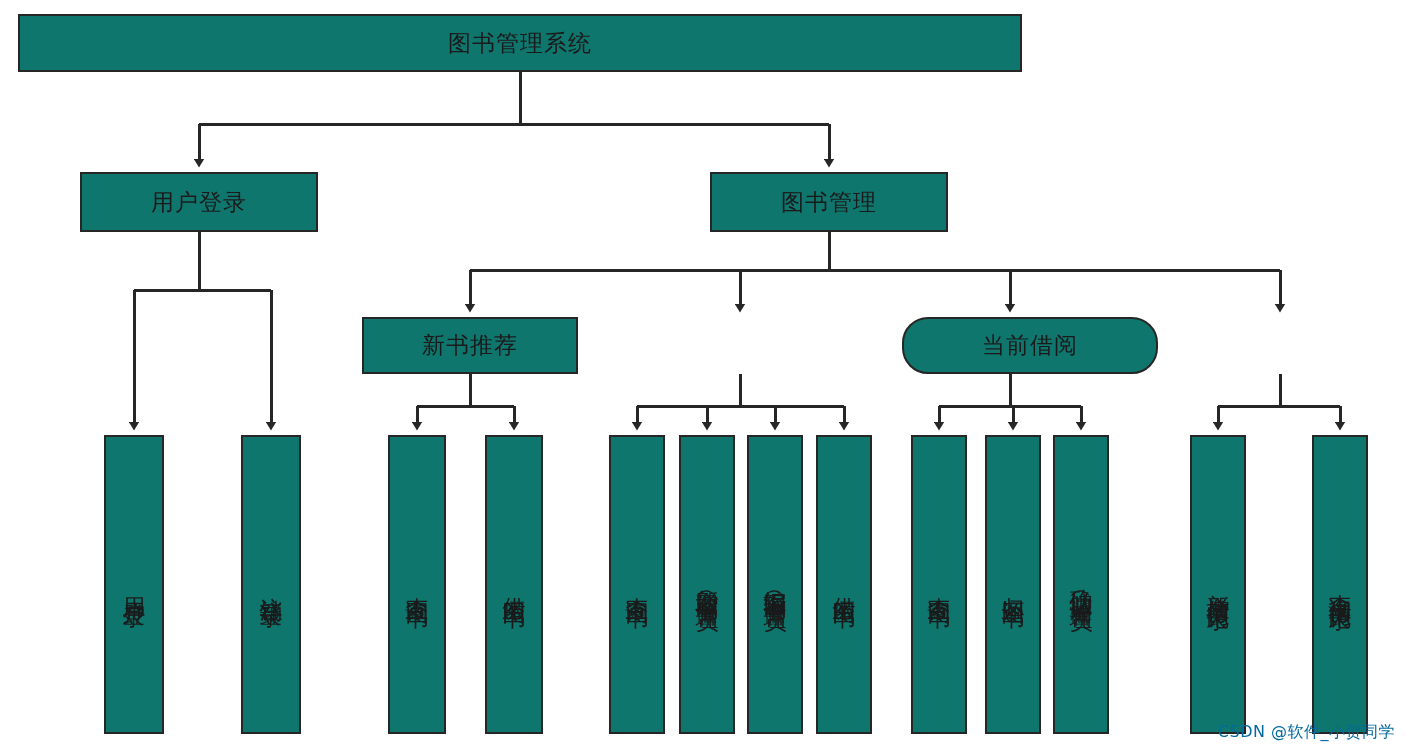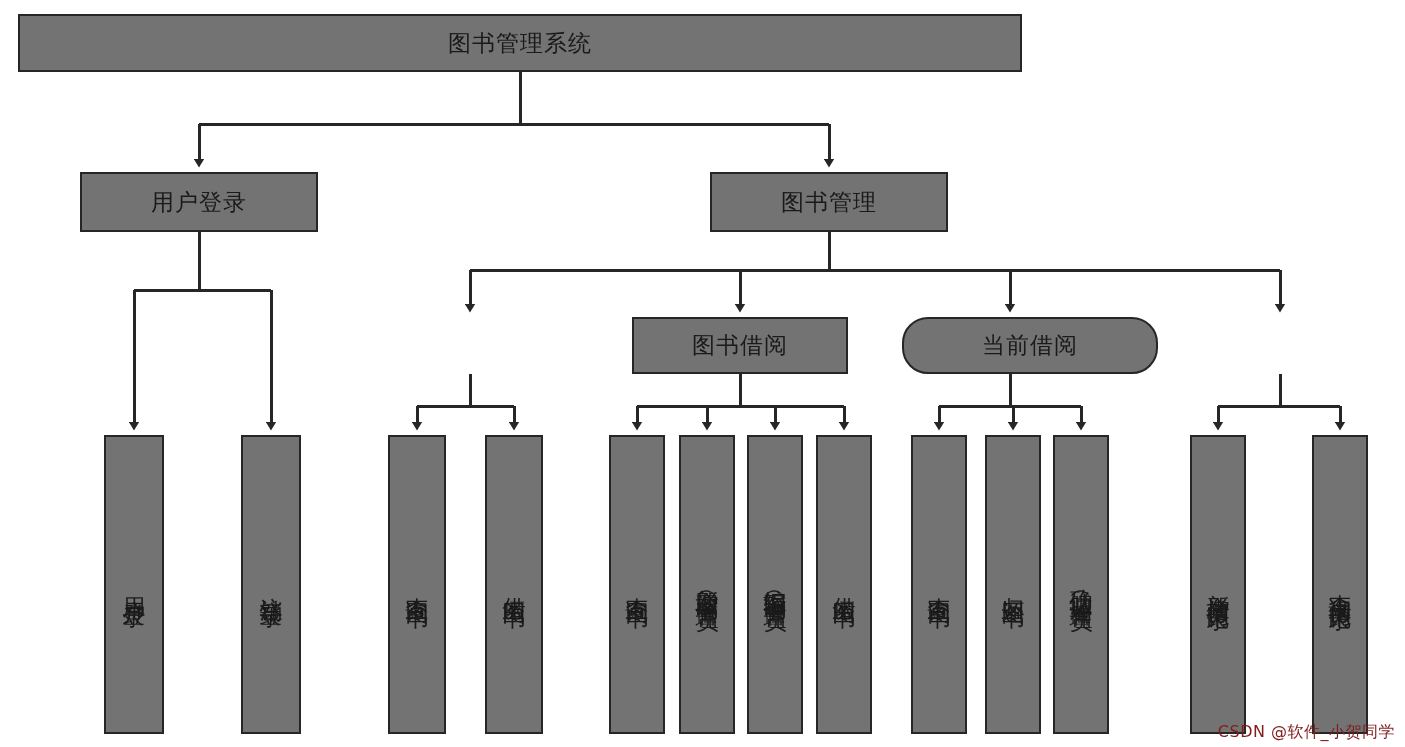"图书管理系统" .node { background: #737373 -> #0f766e }
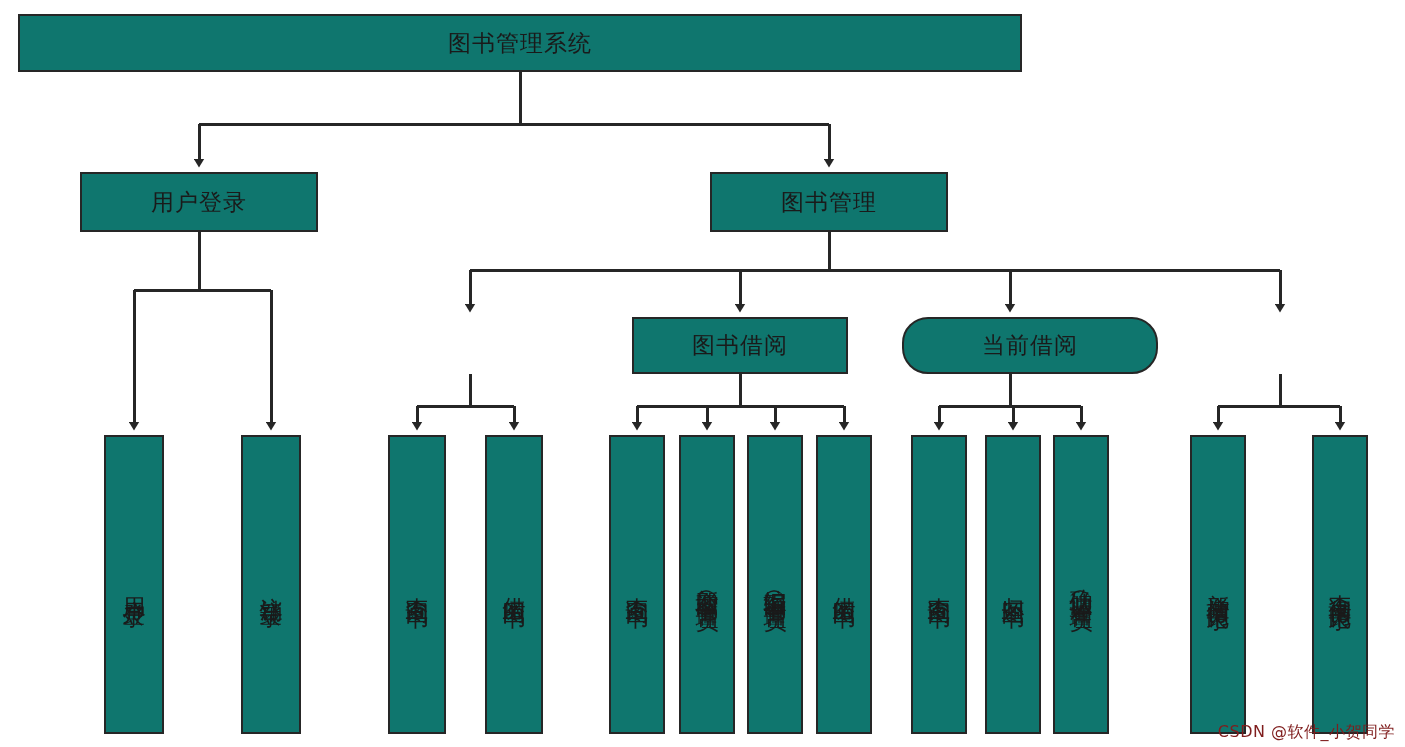"新书推荐" div.node { html: none -> <div> <span>新书推荐</span> </div> }
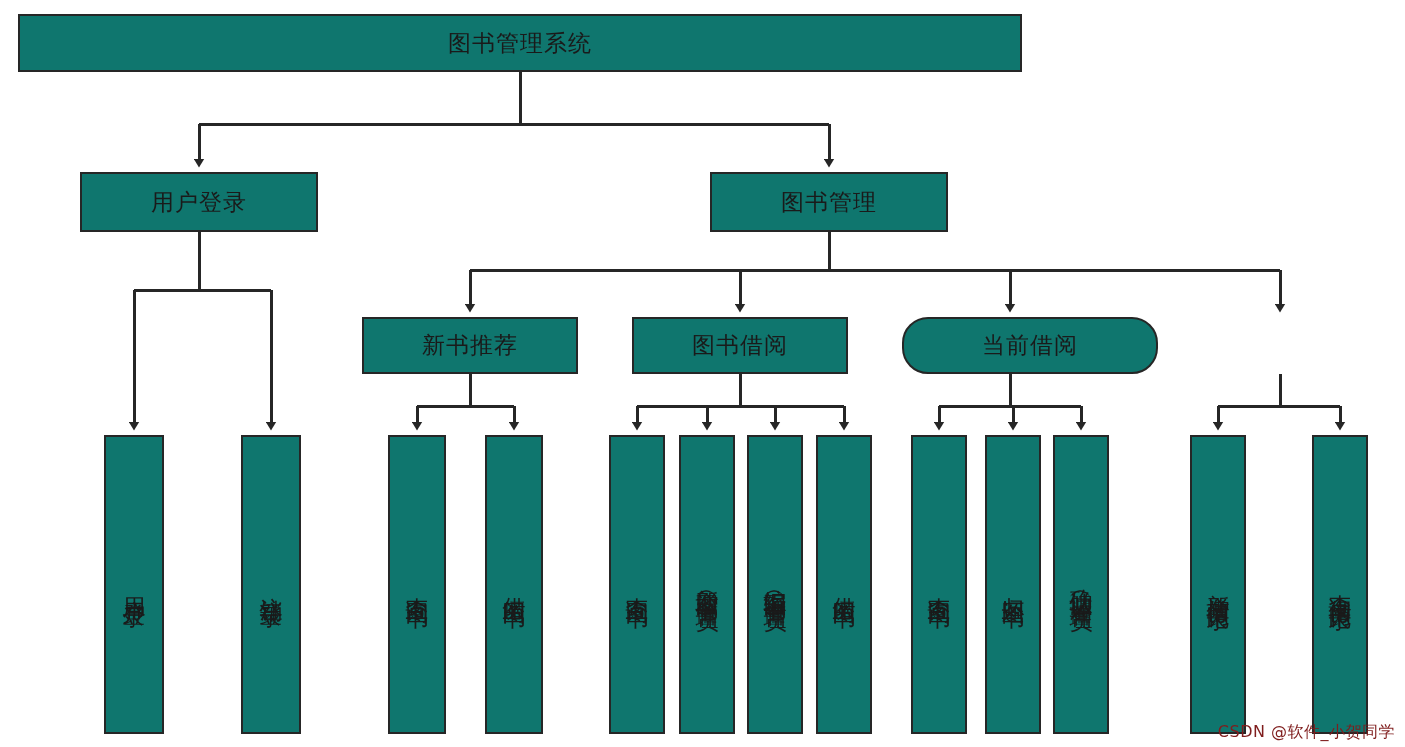"图书借阅" div.node { html: <div> <span>图书借阅</span> </div> -> none }
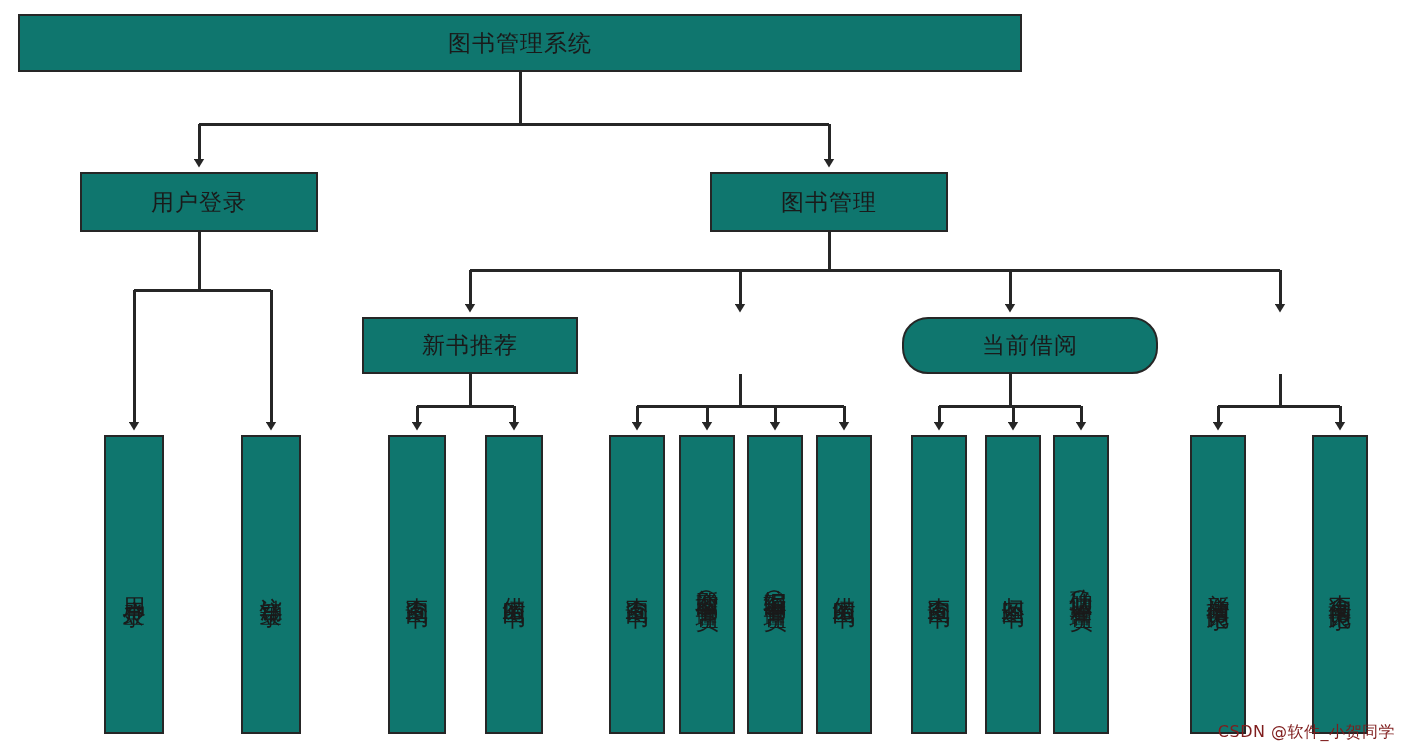"CSDN @软件_小贺同学" .watermark { color: #7f1d1d -> #0369a1 }
